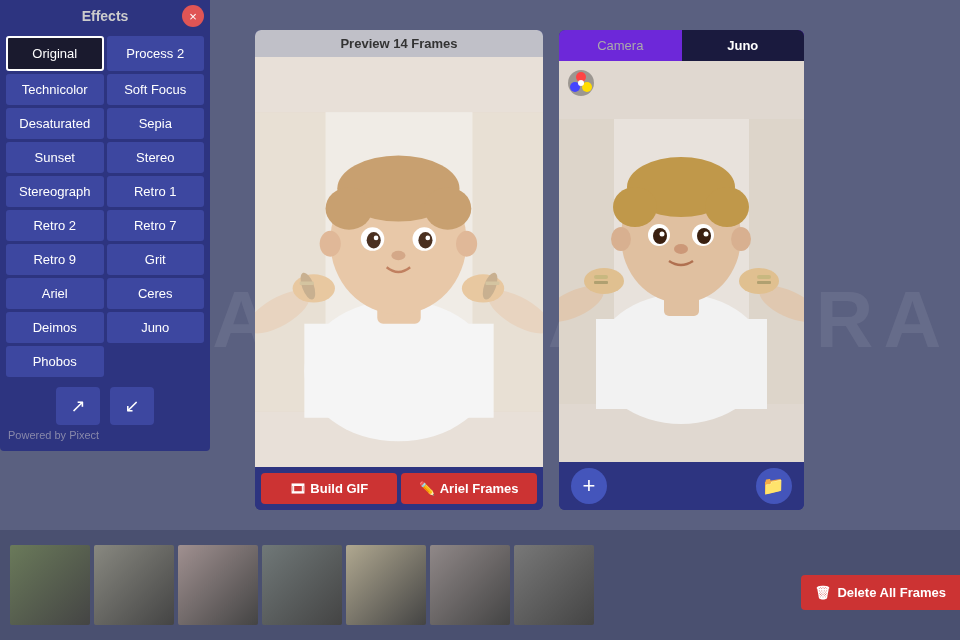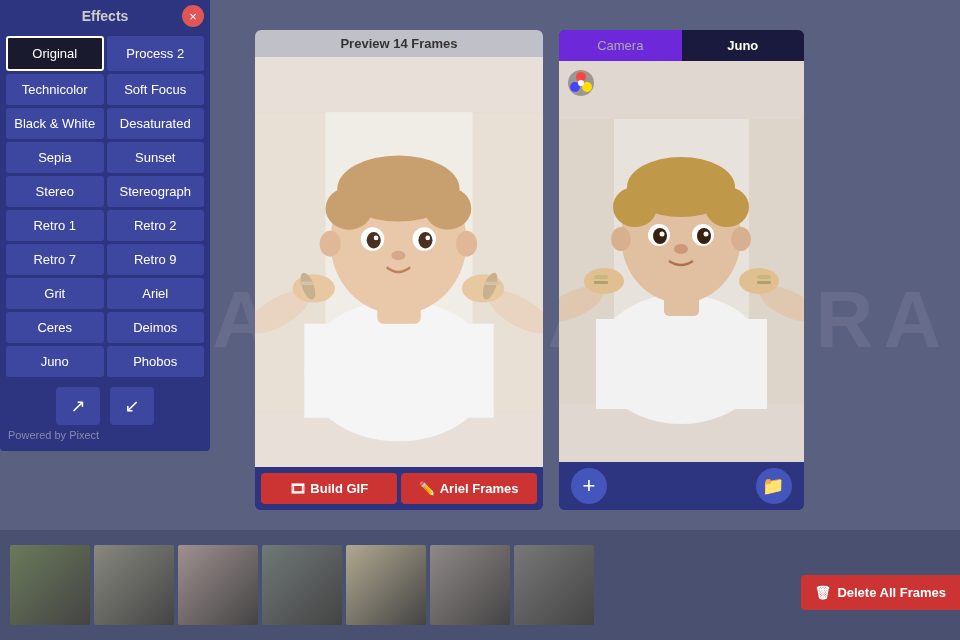"Black & White" button.effect-btn { html: <button>Black &amp; White</button> -> none }
